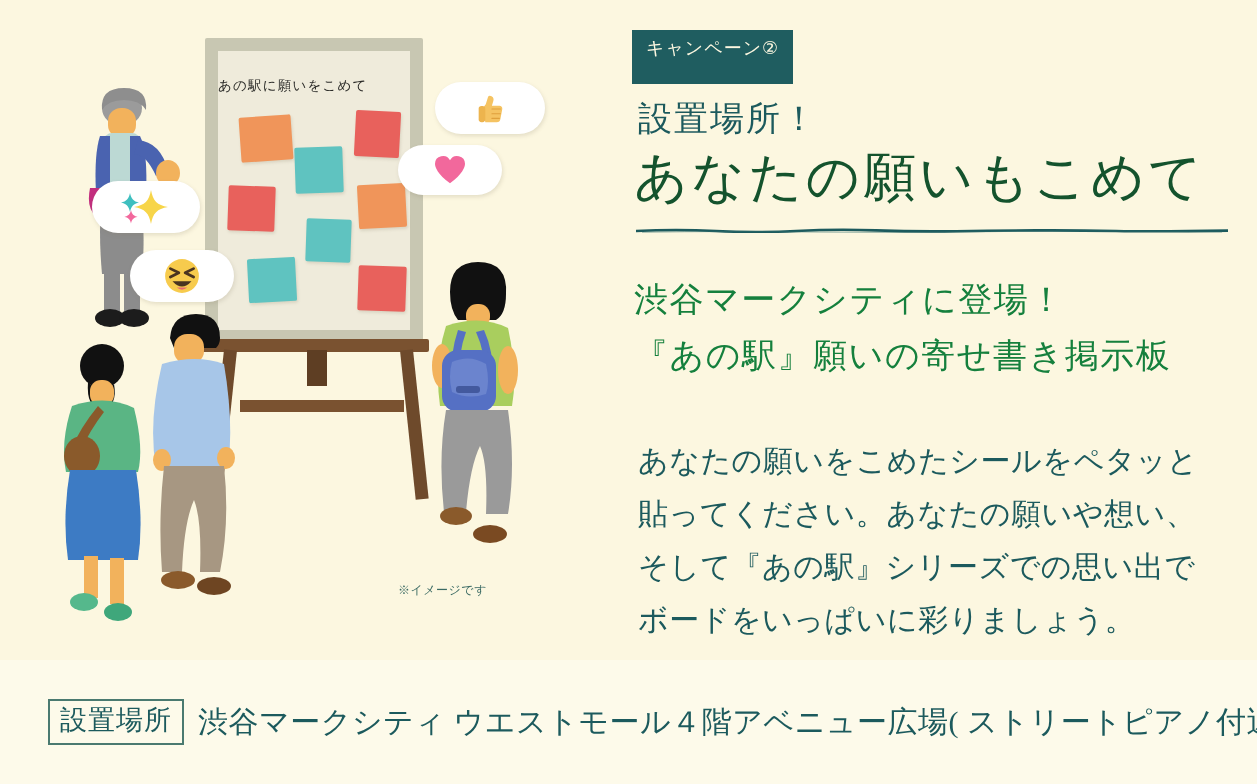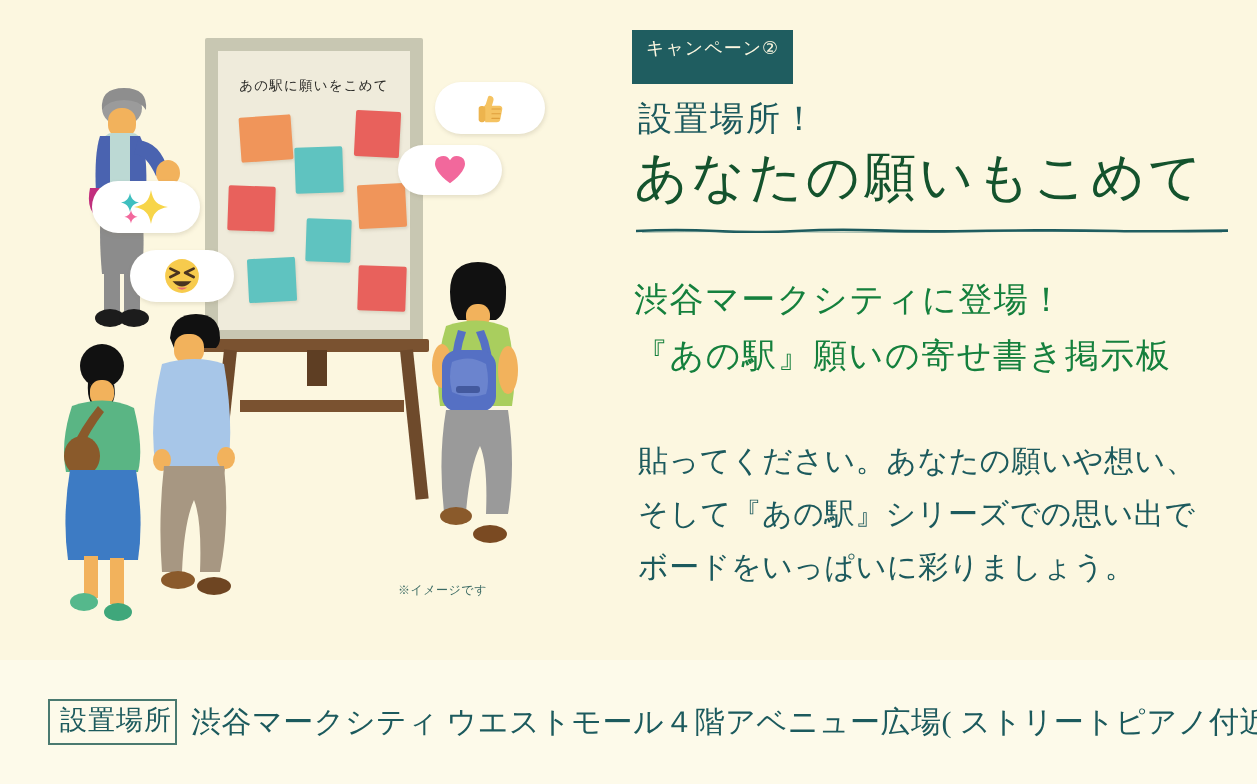"あの駅に願いをこめて" .board-title { text-align: center -> left }
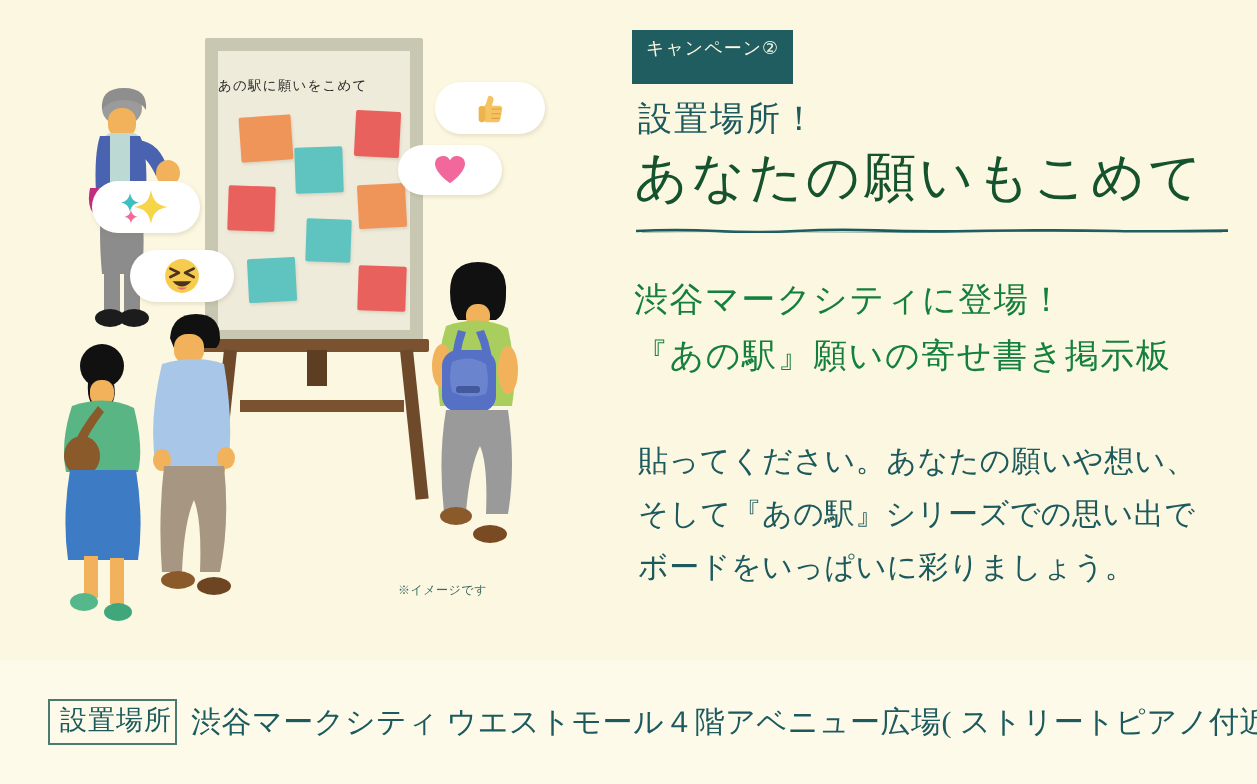"あなたの願いをこめたシールをペタッと" div { html: none -> <div>あなたの願いをこめたシールをペタッと</div> }
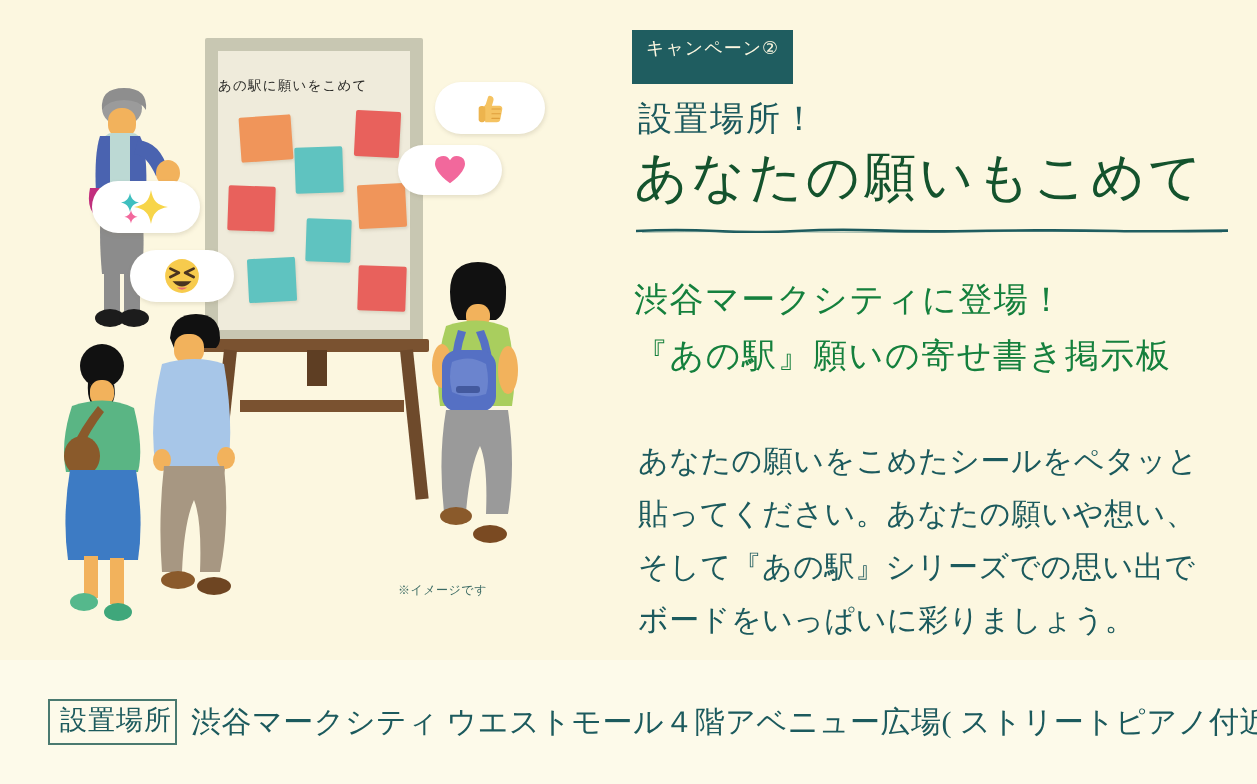"設置場所" .footer-tag { padding: 3px 3px 5px 10px -> 3px 10px 5px 10px }
